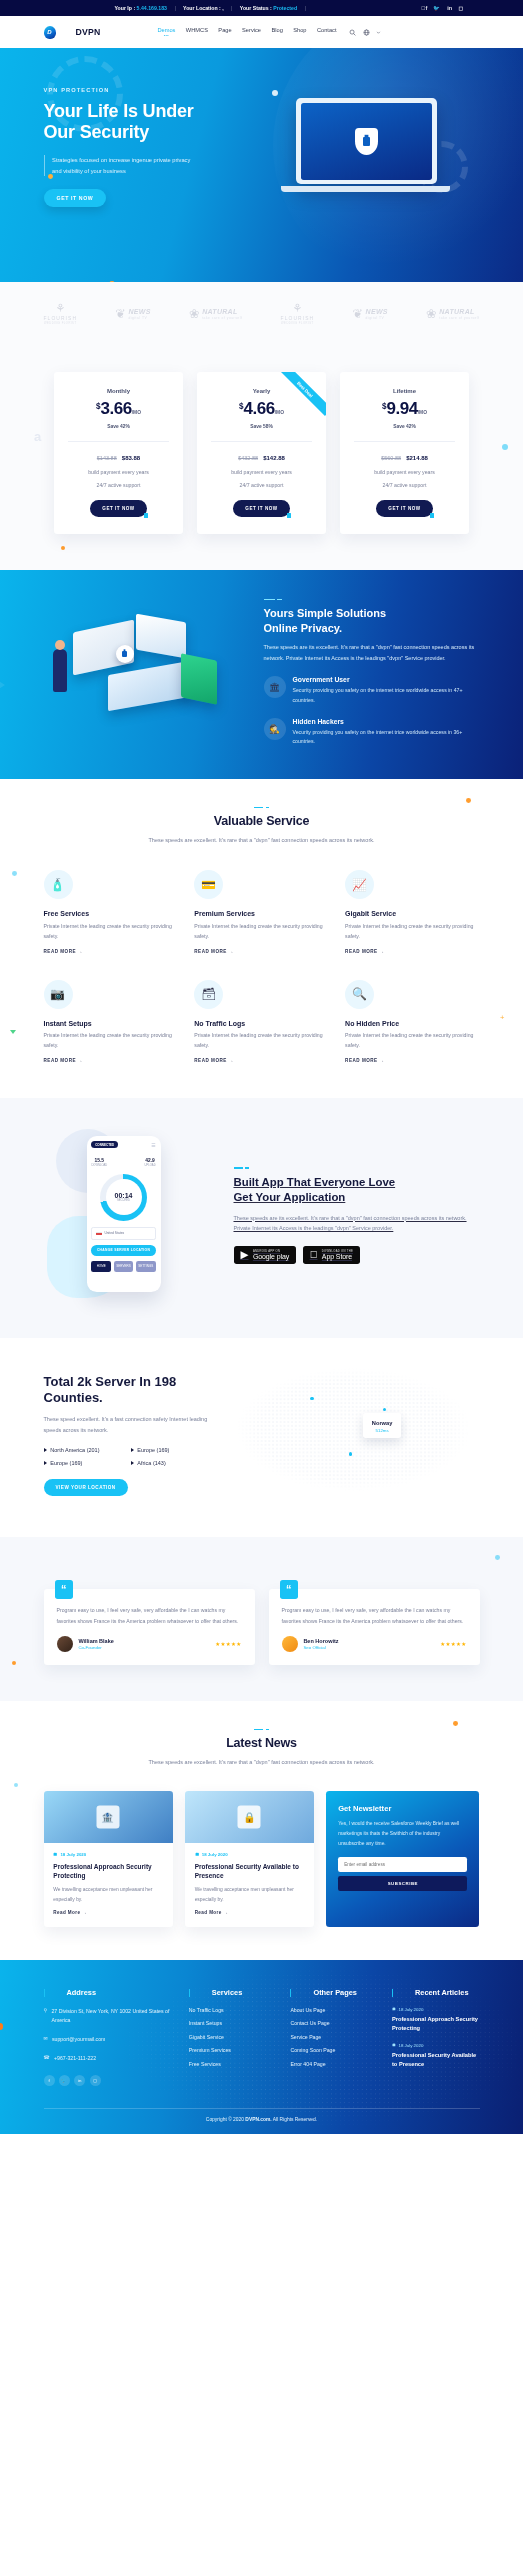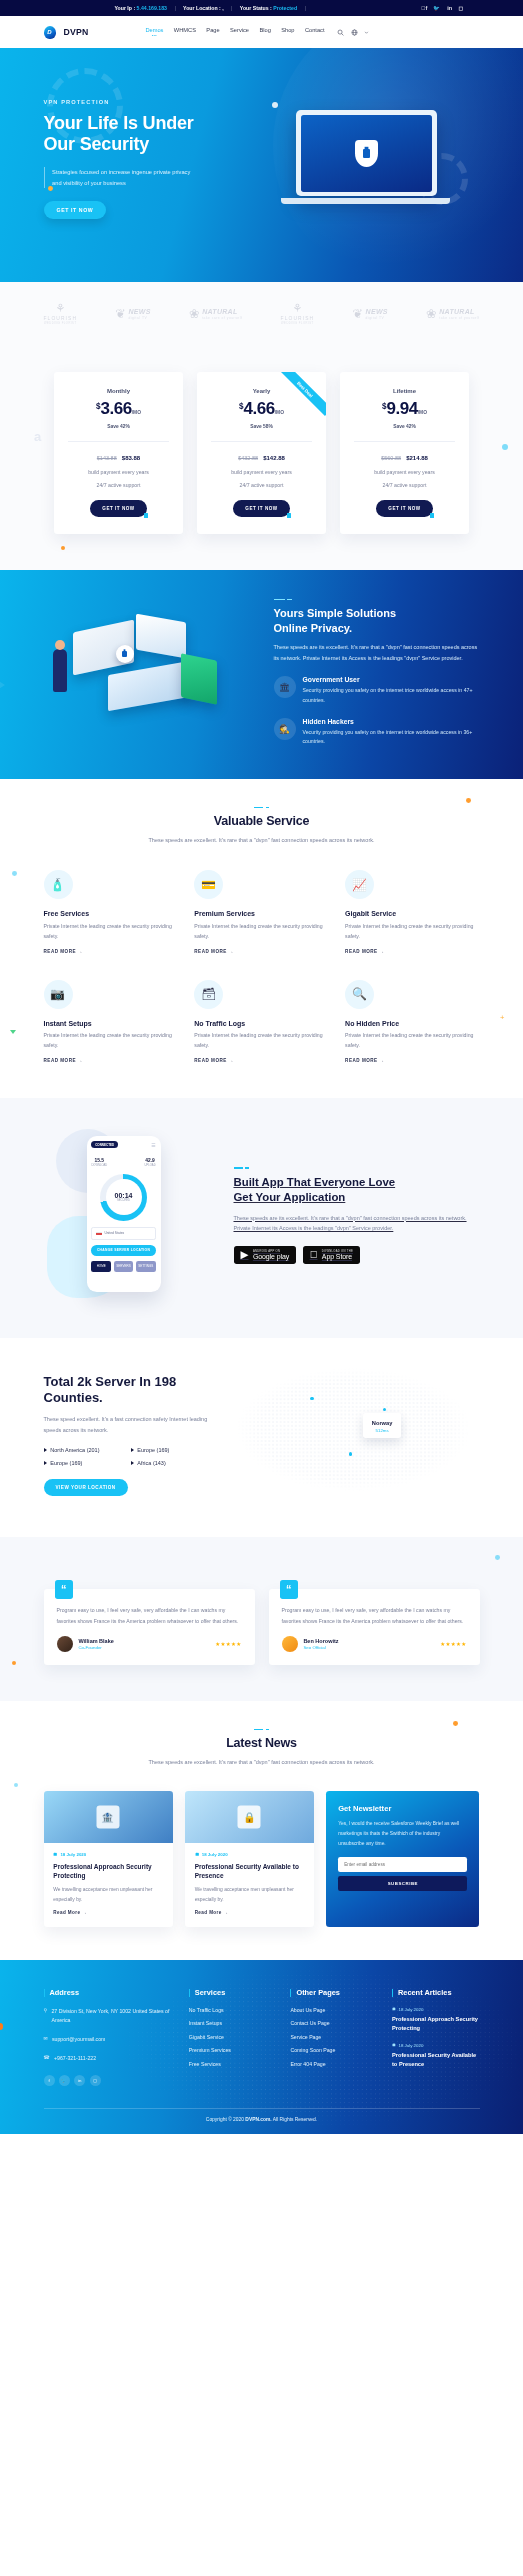"DVPN" .logo { gap: 8px -> 20px }
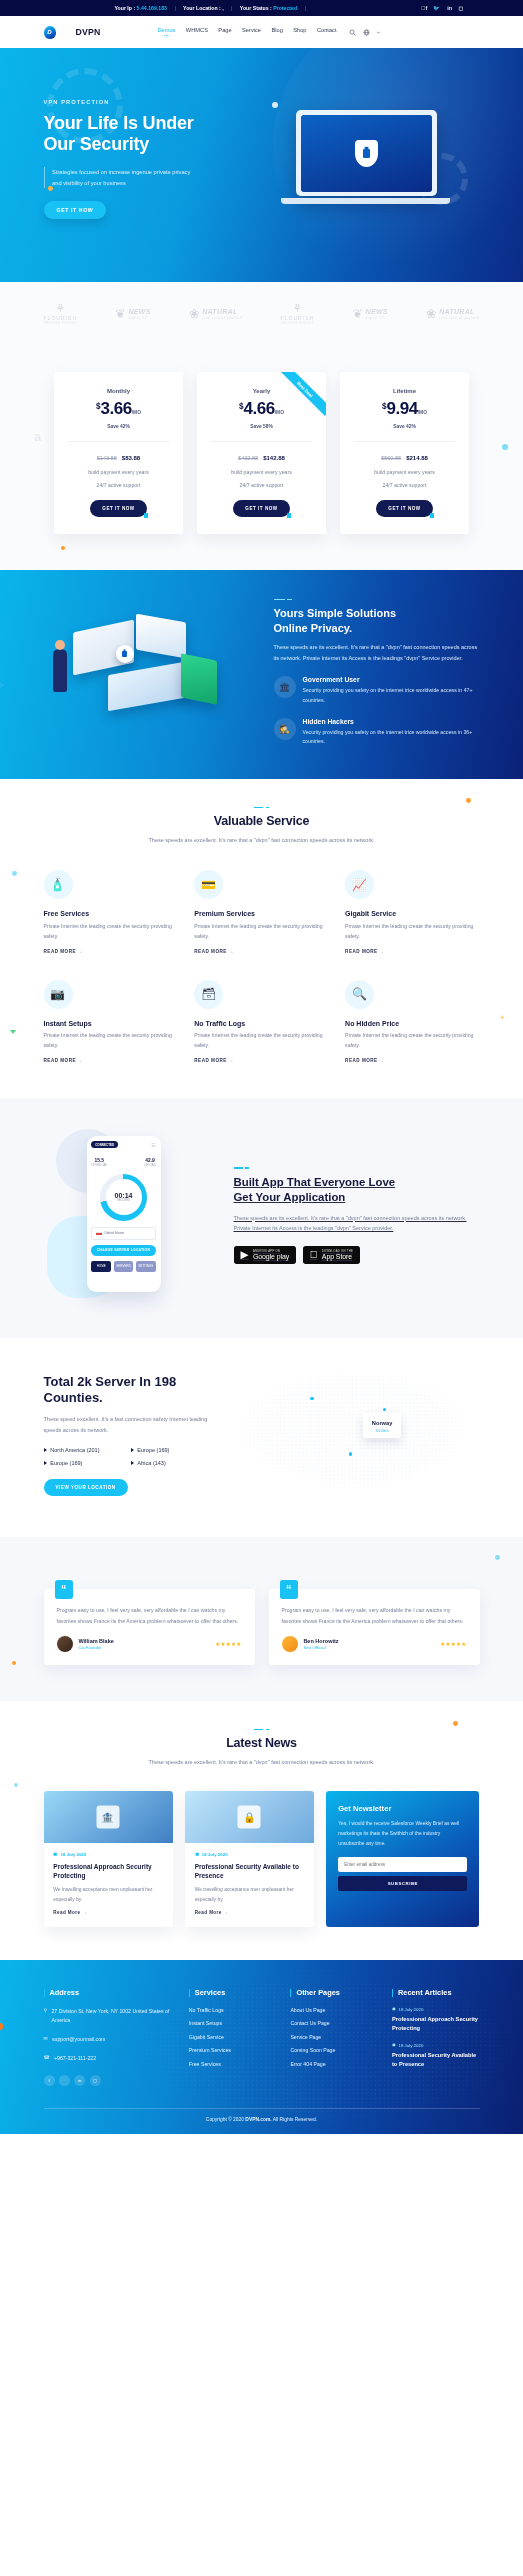"Your Life Is Under" .hero-inner { margin: 12px auto -> 0 auto }
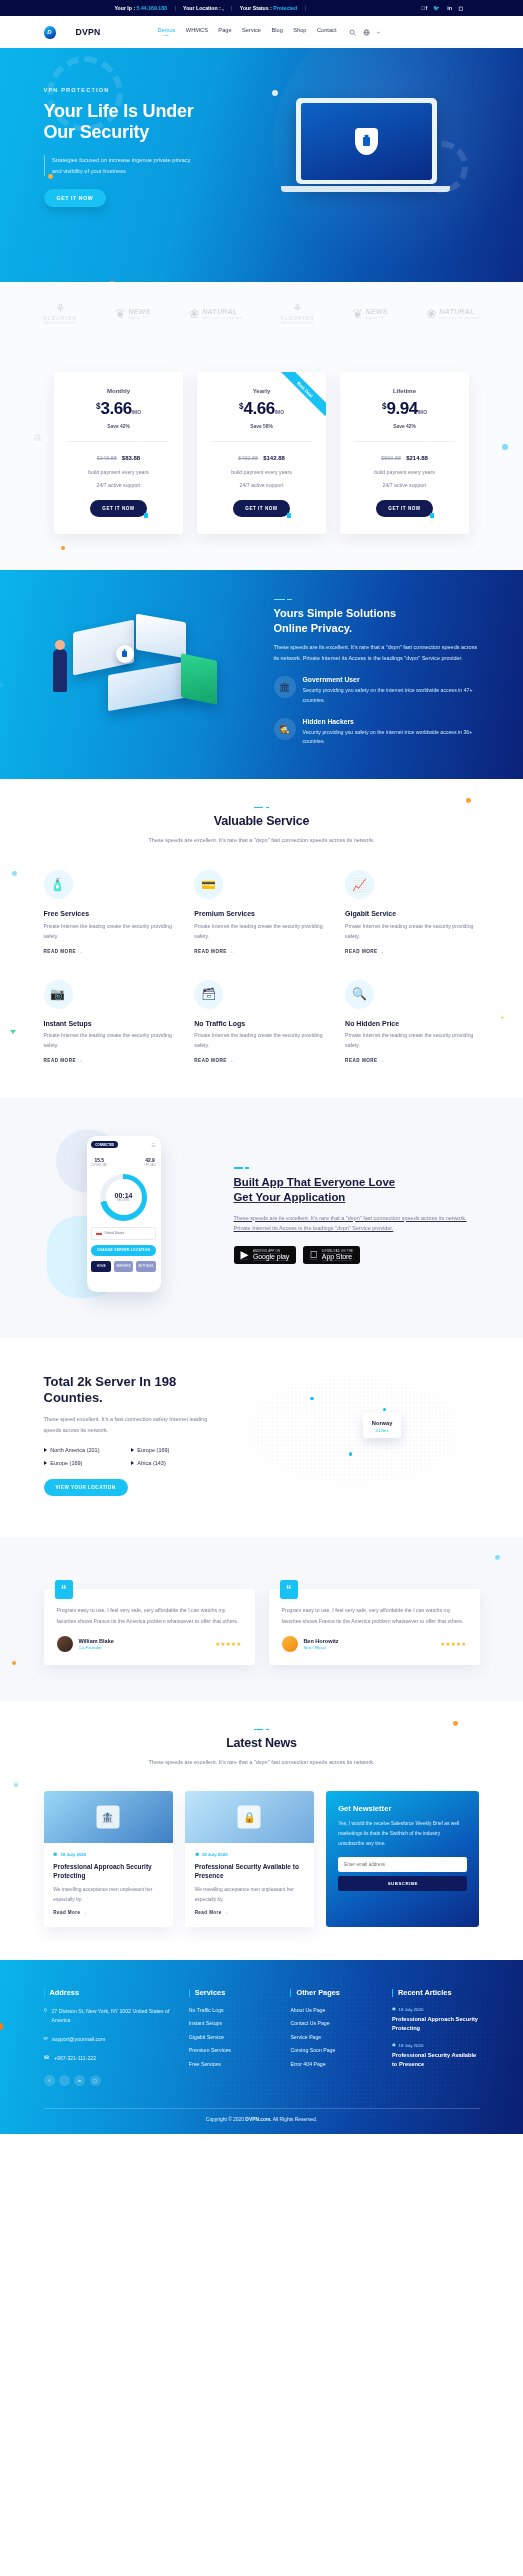"Yours Simple Solutions" .sol-inner { gap: 34px -> 24px }
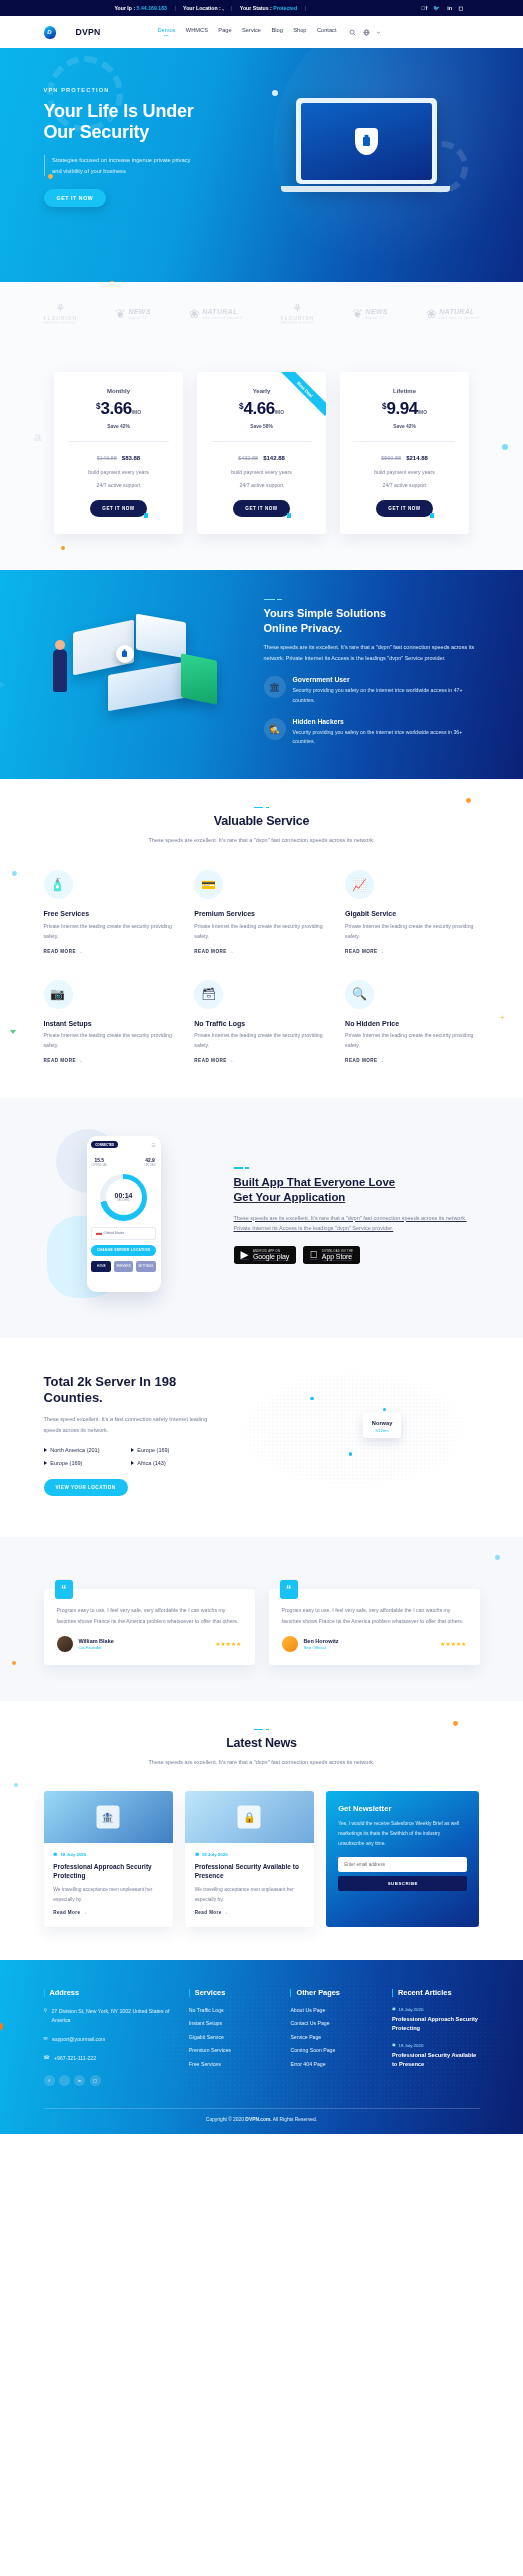"Address" .f-head { padding-left: 5px -> 22px }
